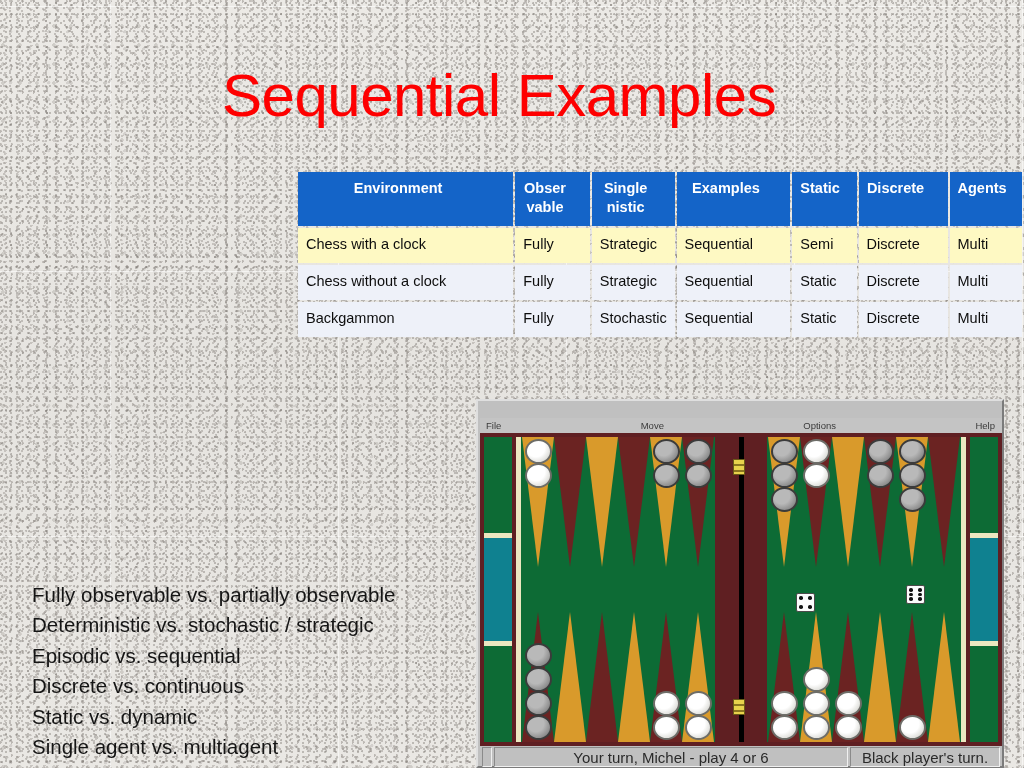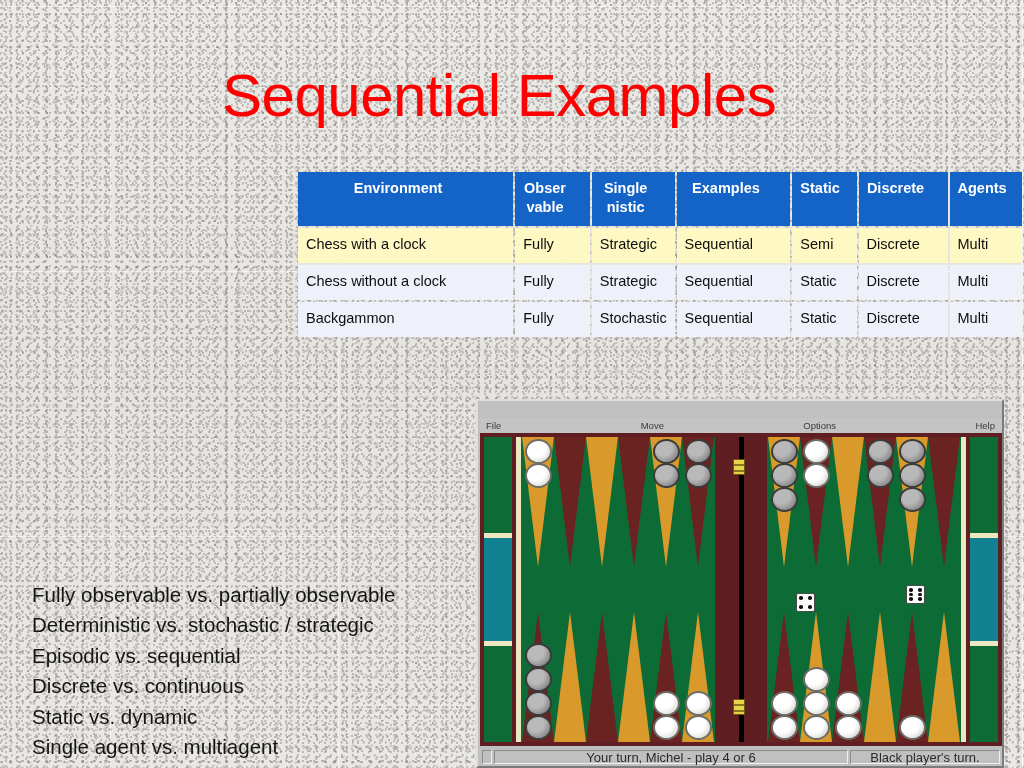"Your turn, Michel - play" .stat { font-size: 13px -> 15px; height: 14px -> 20px }
